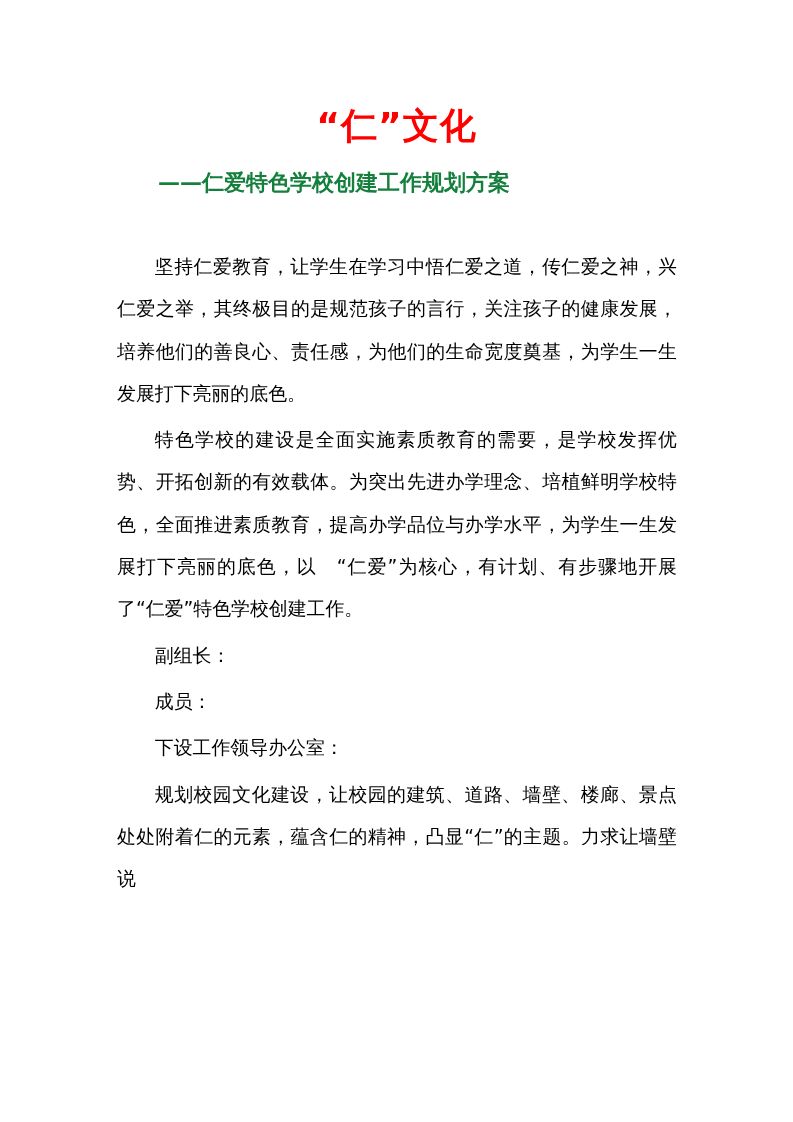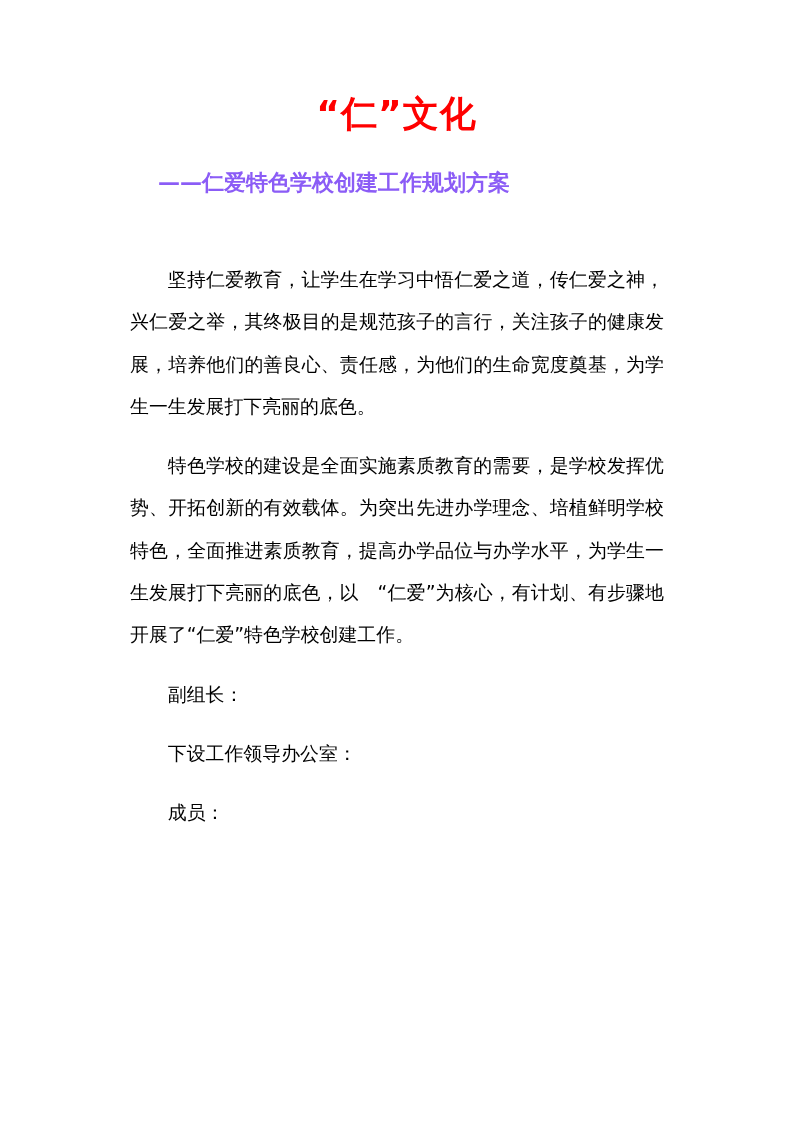"“仁”文化" .doc-title { top: 90px -> 102px }
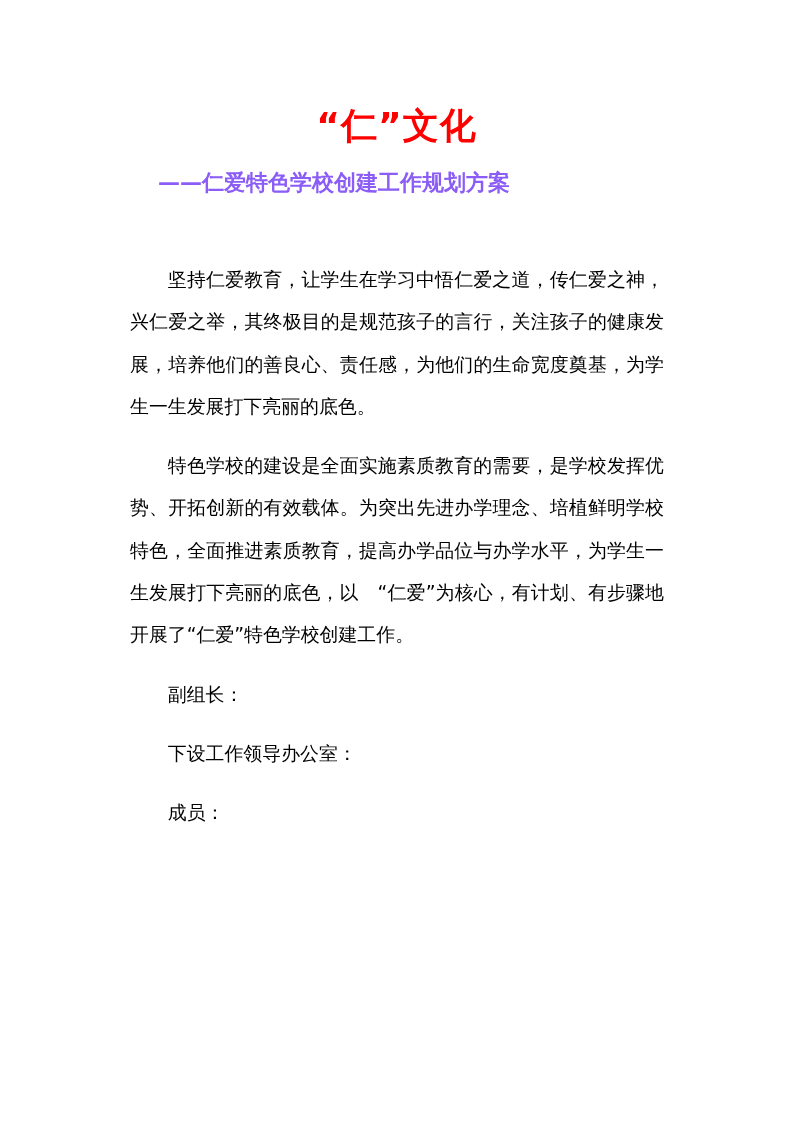"——仁爱特色学校创建工作规划方案" .doc-subtitle { color: #8b5cf6 -> #15803d }
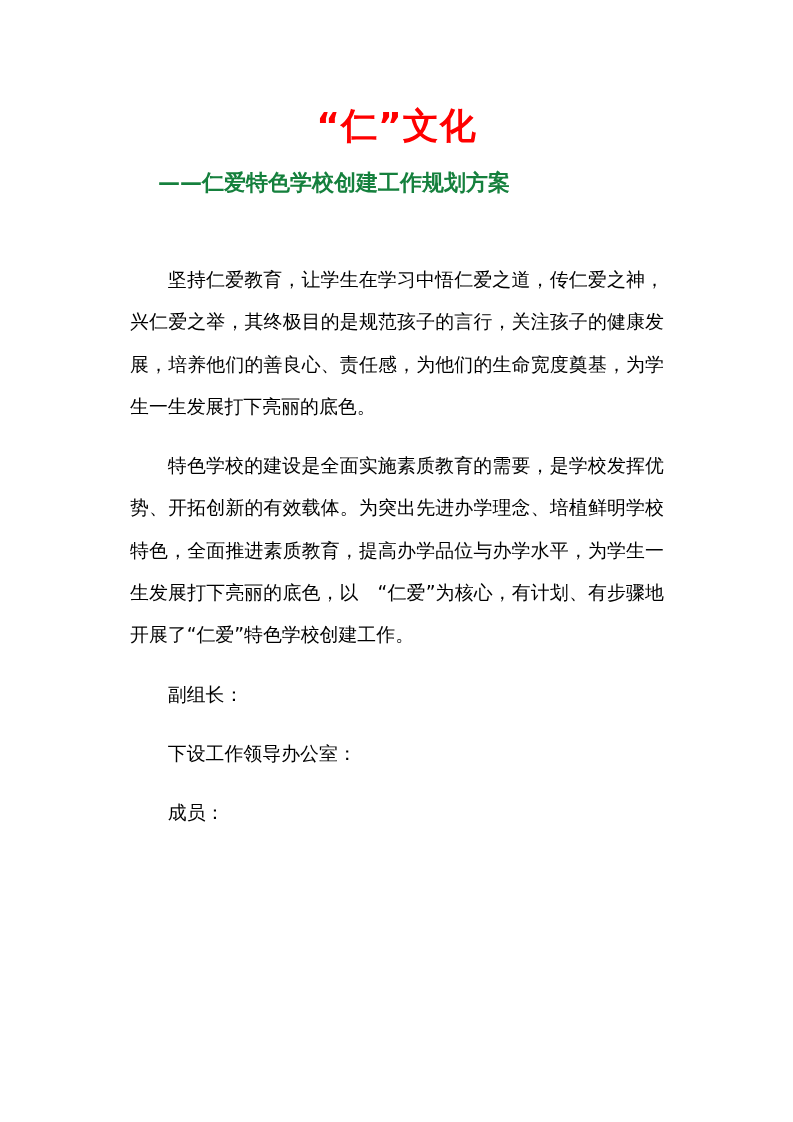"坚持仁爱教育，让学生在学习中悟仁爱之道，传仁爱之神，兴仁爱之举，其终极目的是规范" .doc-body p { margin: 17px -> 4px }
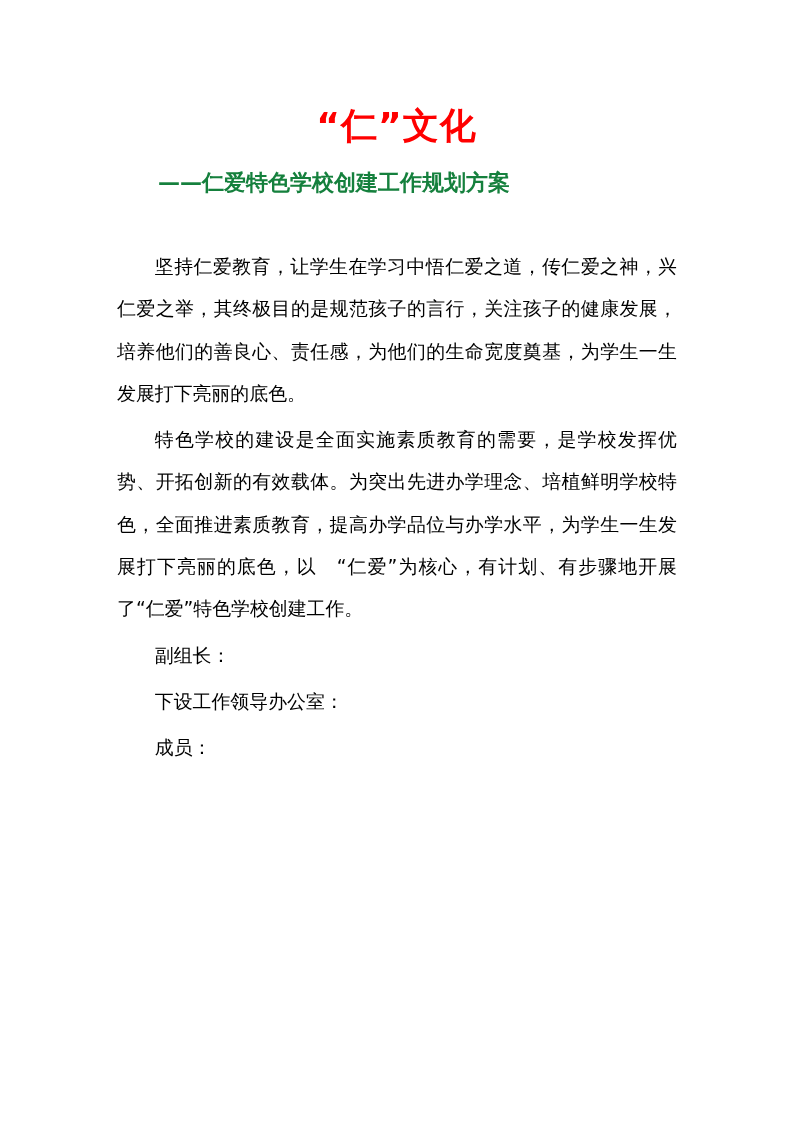"下设工作领导办公室：" p { order: before "成员：" -> after "成员：" }
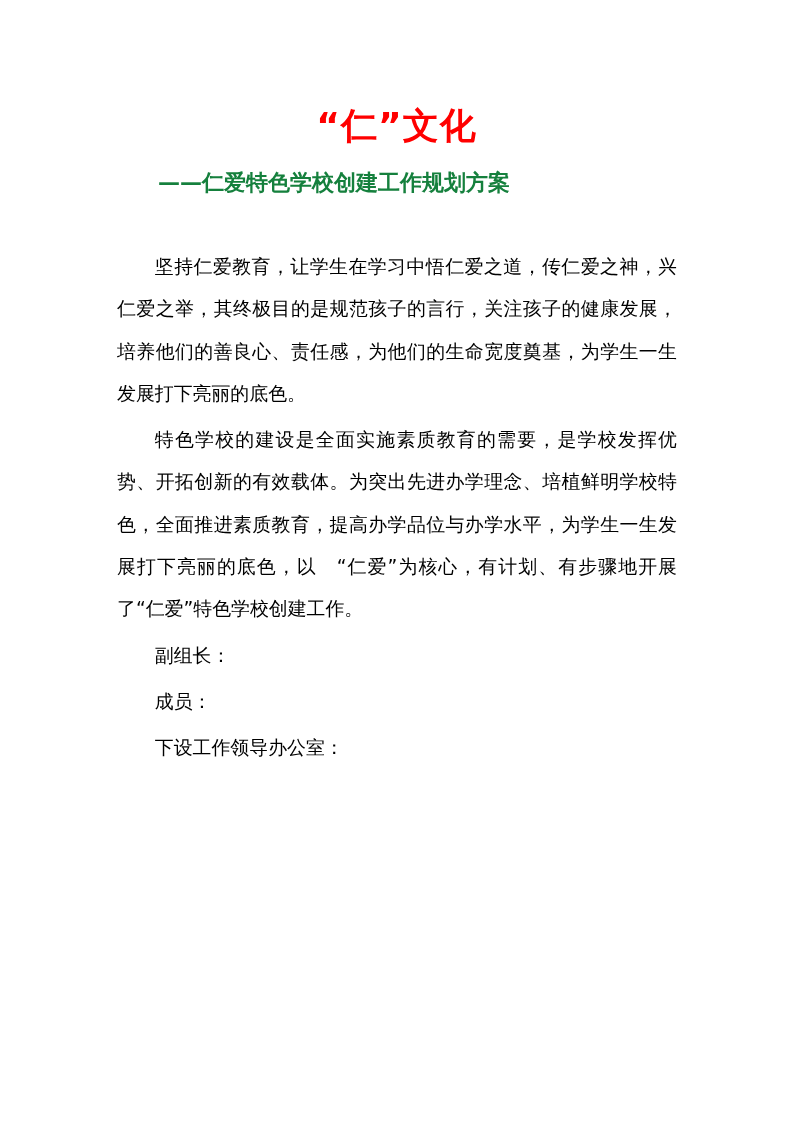"规划校园文化建设，让校园的建筑、道路、墙壁、楼廊、景点处处附着仁的元素，蕴含仁的" p { html: none -> <p>规划校园文化建设，让校园的建筑、道路、墙壁、楼廊、景点处处附着仁的元素，蕴含仁的精神，凸显“仁”的主题。力求让墙壁说</p> }
